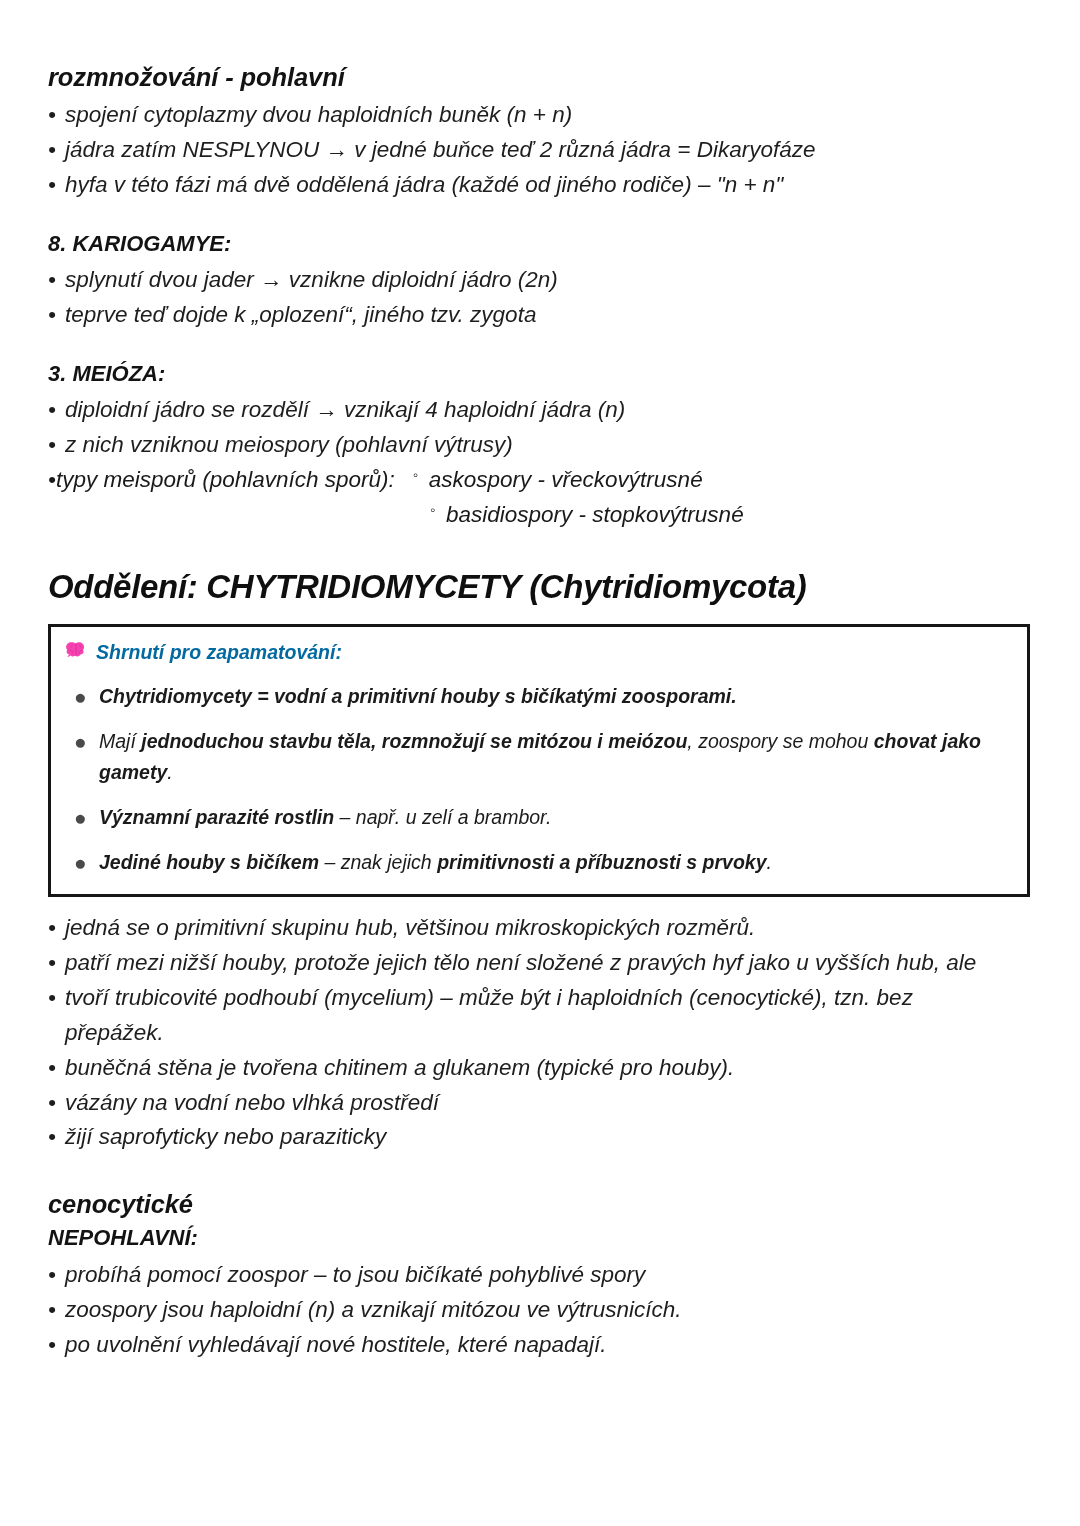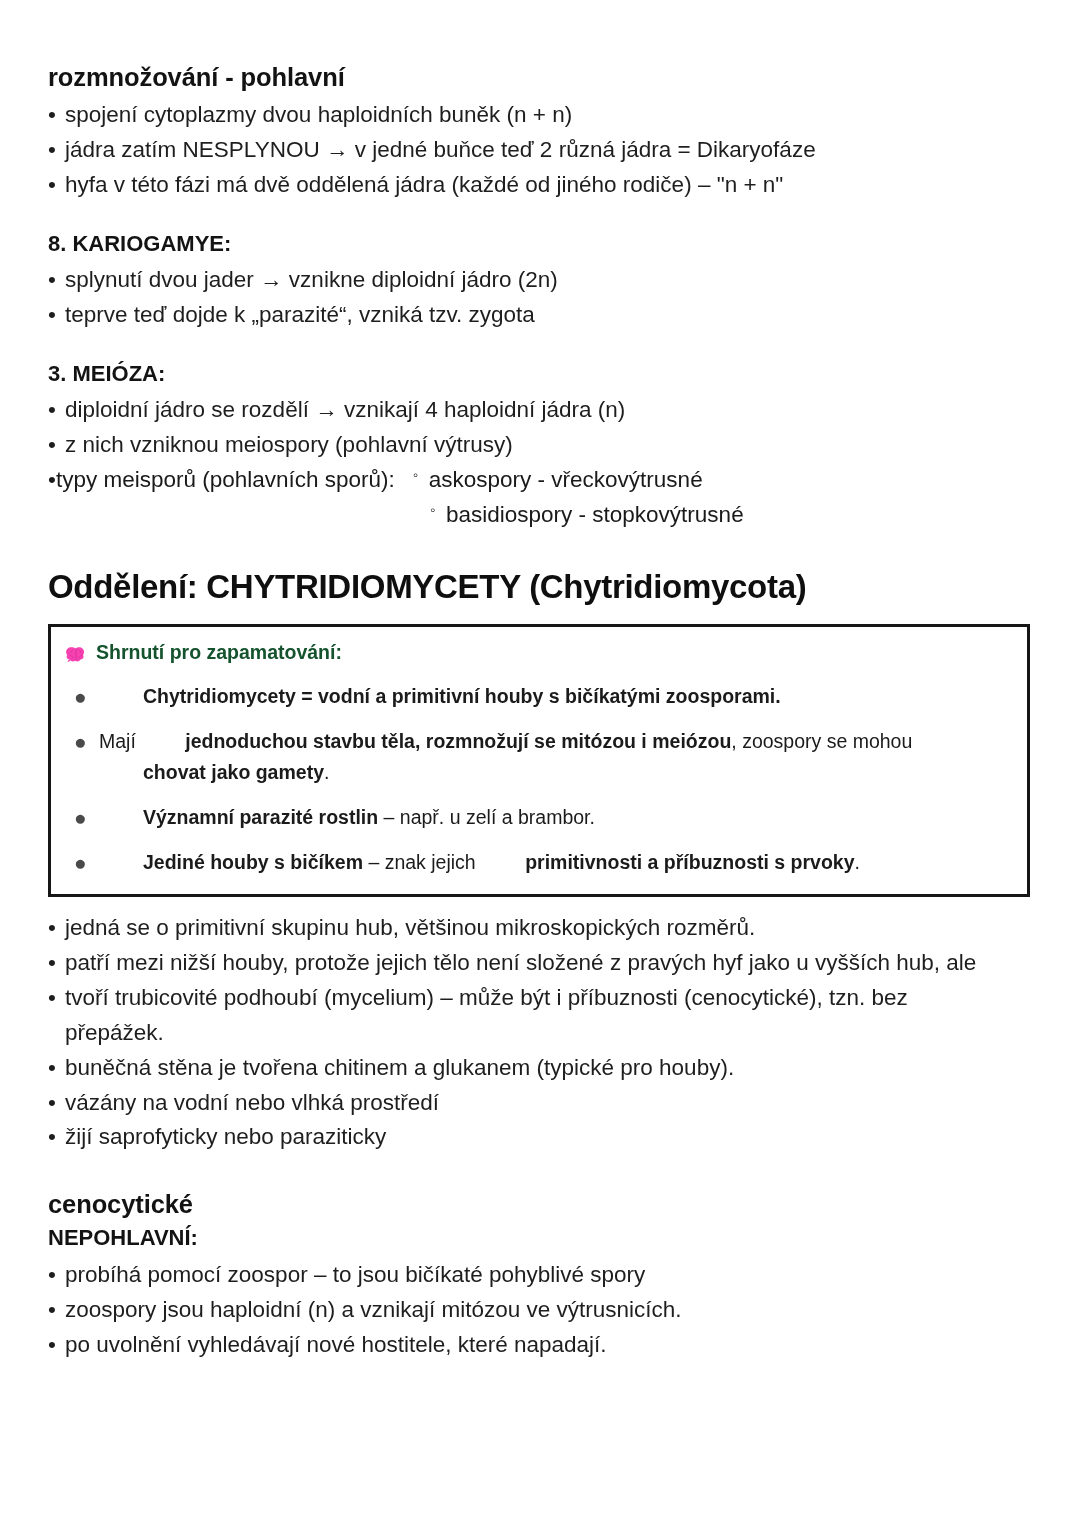"rozmnožování - pohlavní" .page { font-style: none -> italic }
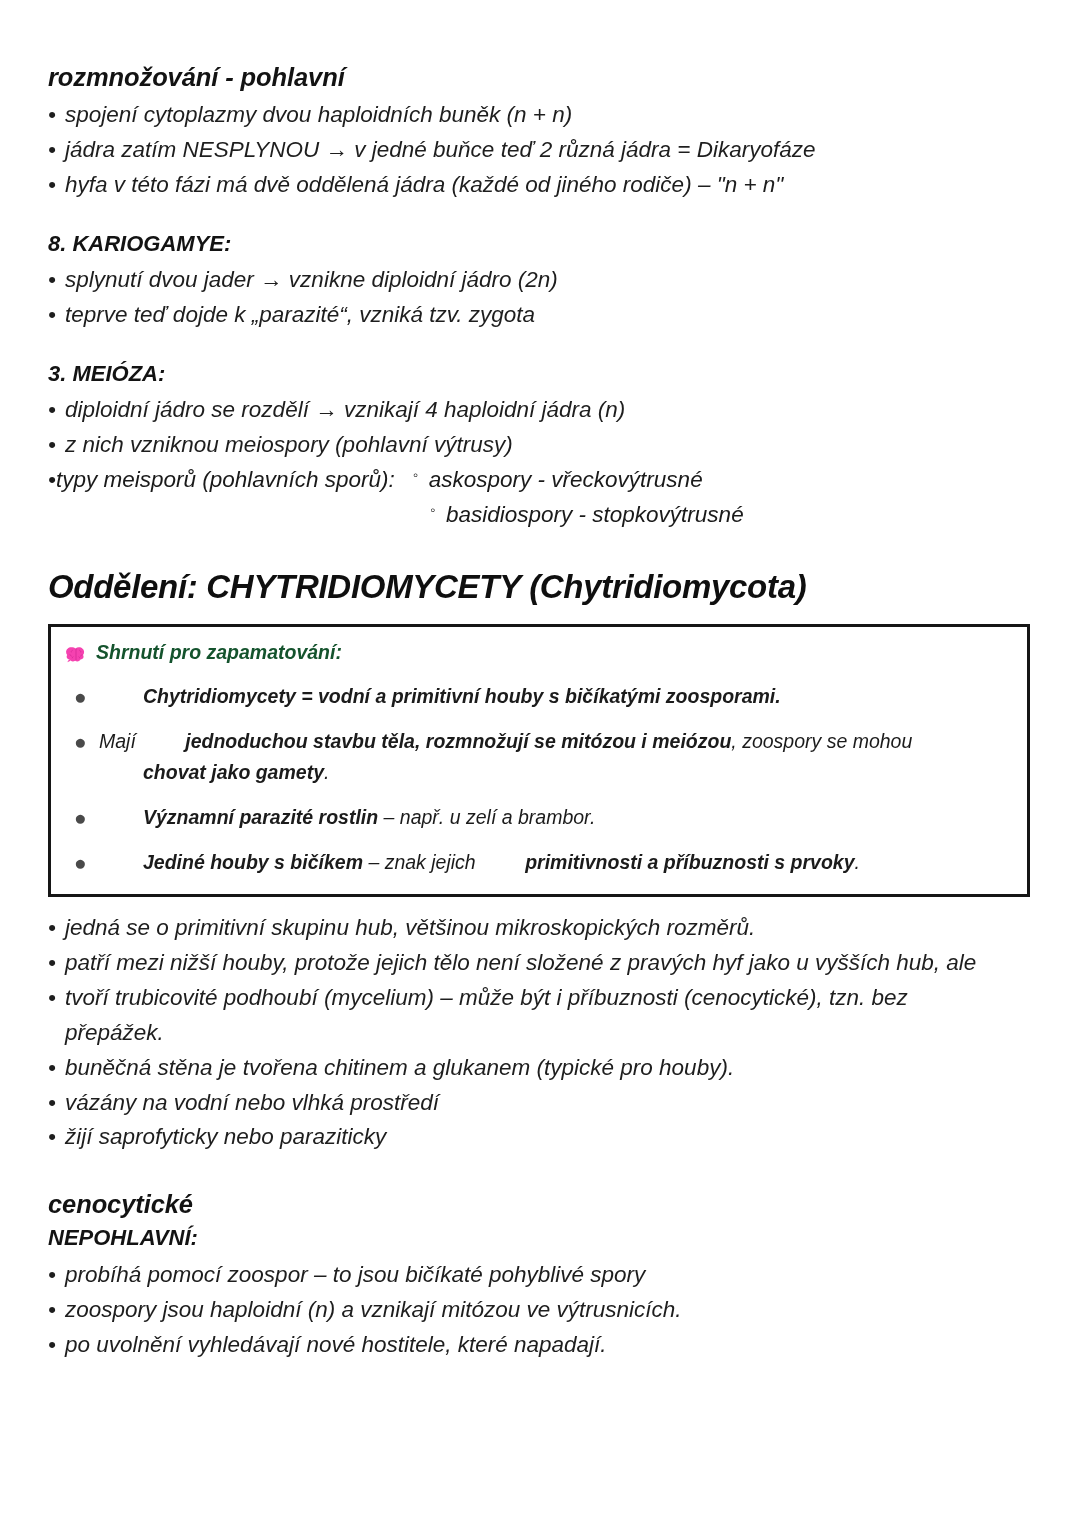"teprve teď dojde k „parazité“," span.txt { text: parazité“, vzniká -> oplození“, jiného }
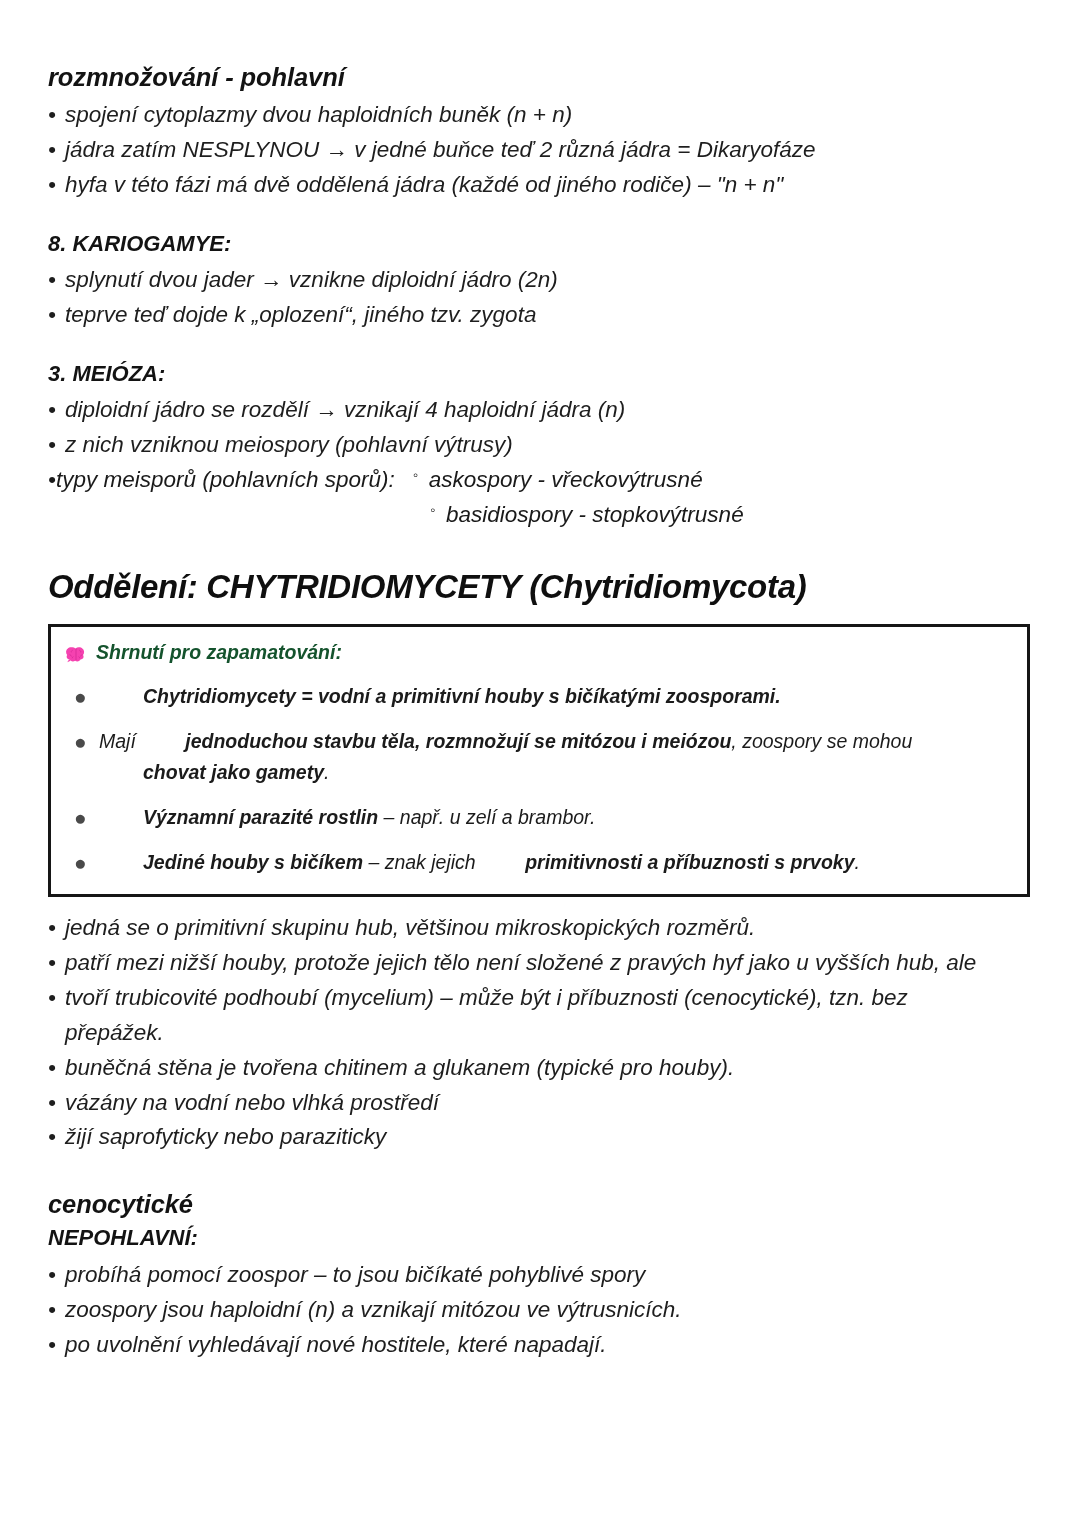"Shrnutí pro zapamatování:" .callout-head { align-items: flex-end -> flex-start; color: #14532d -> #0369a1 }
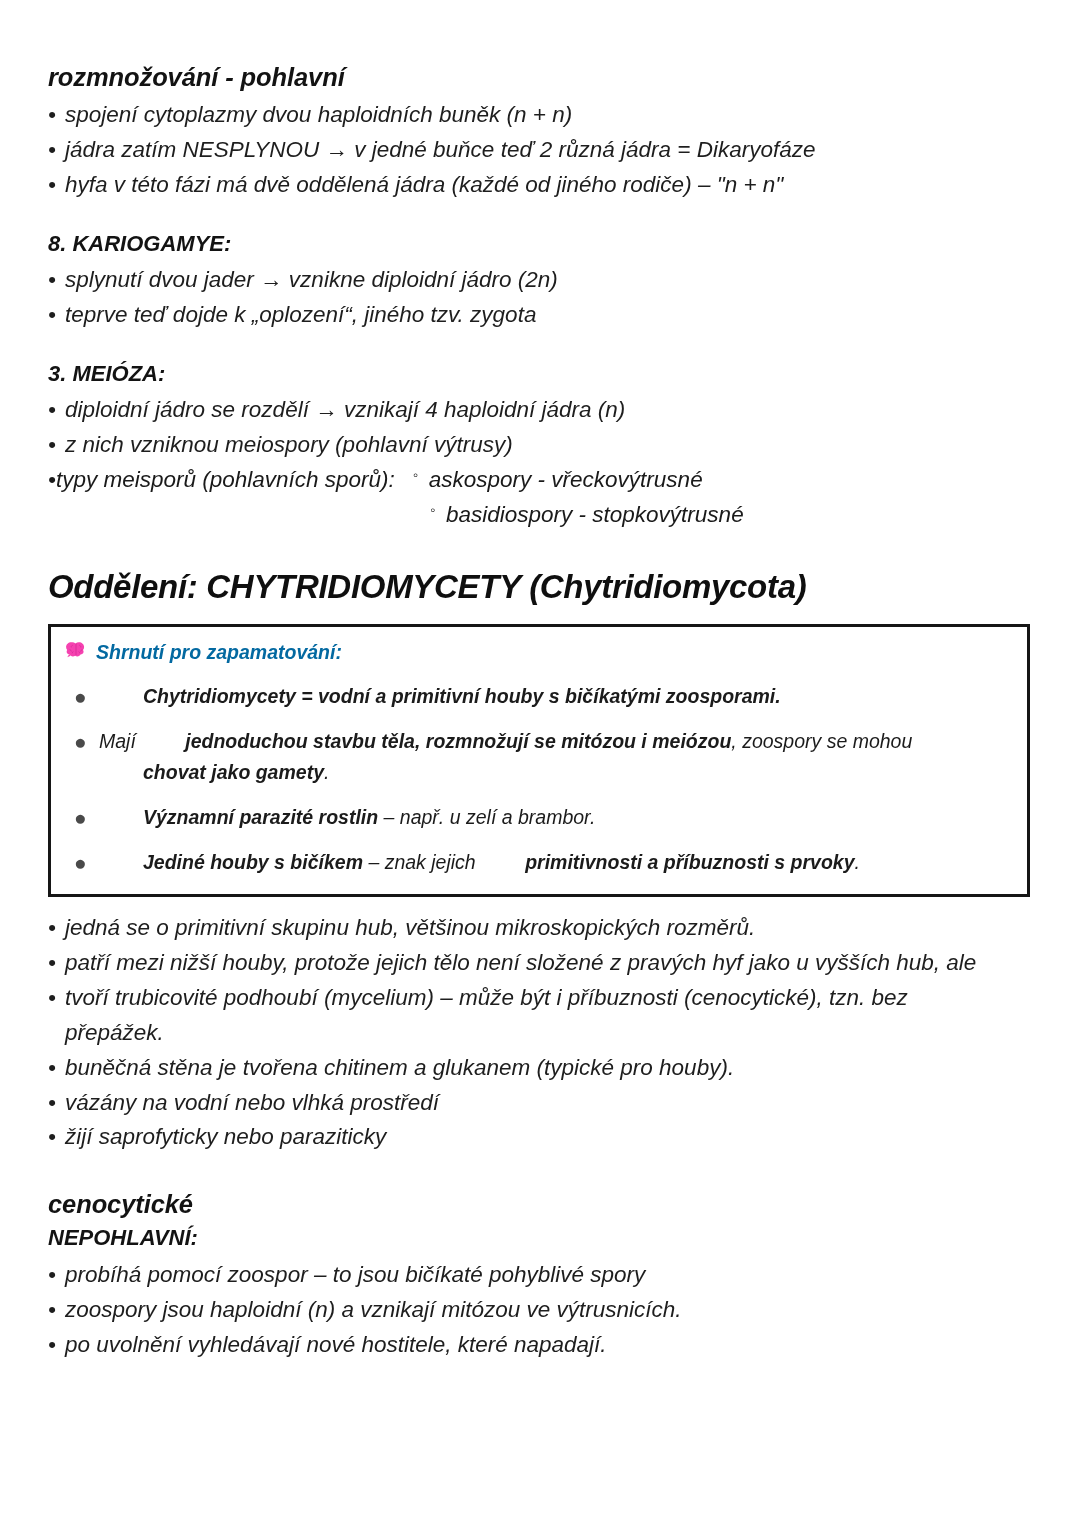"Chytridiomycety = vodní a primitivní" .cl-text b { margin-left: 44px -> none }
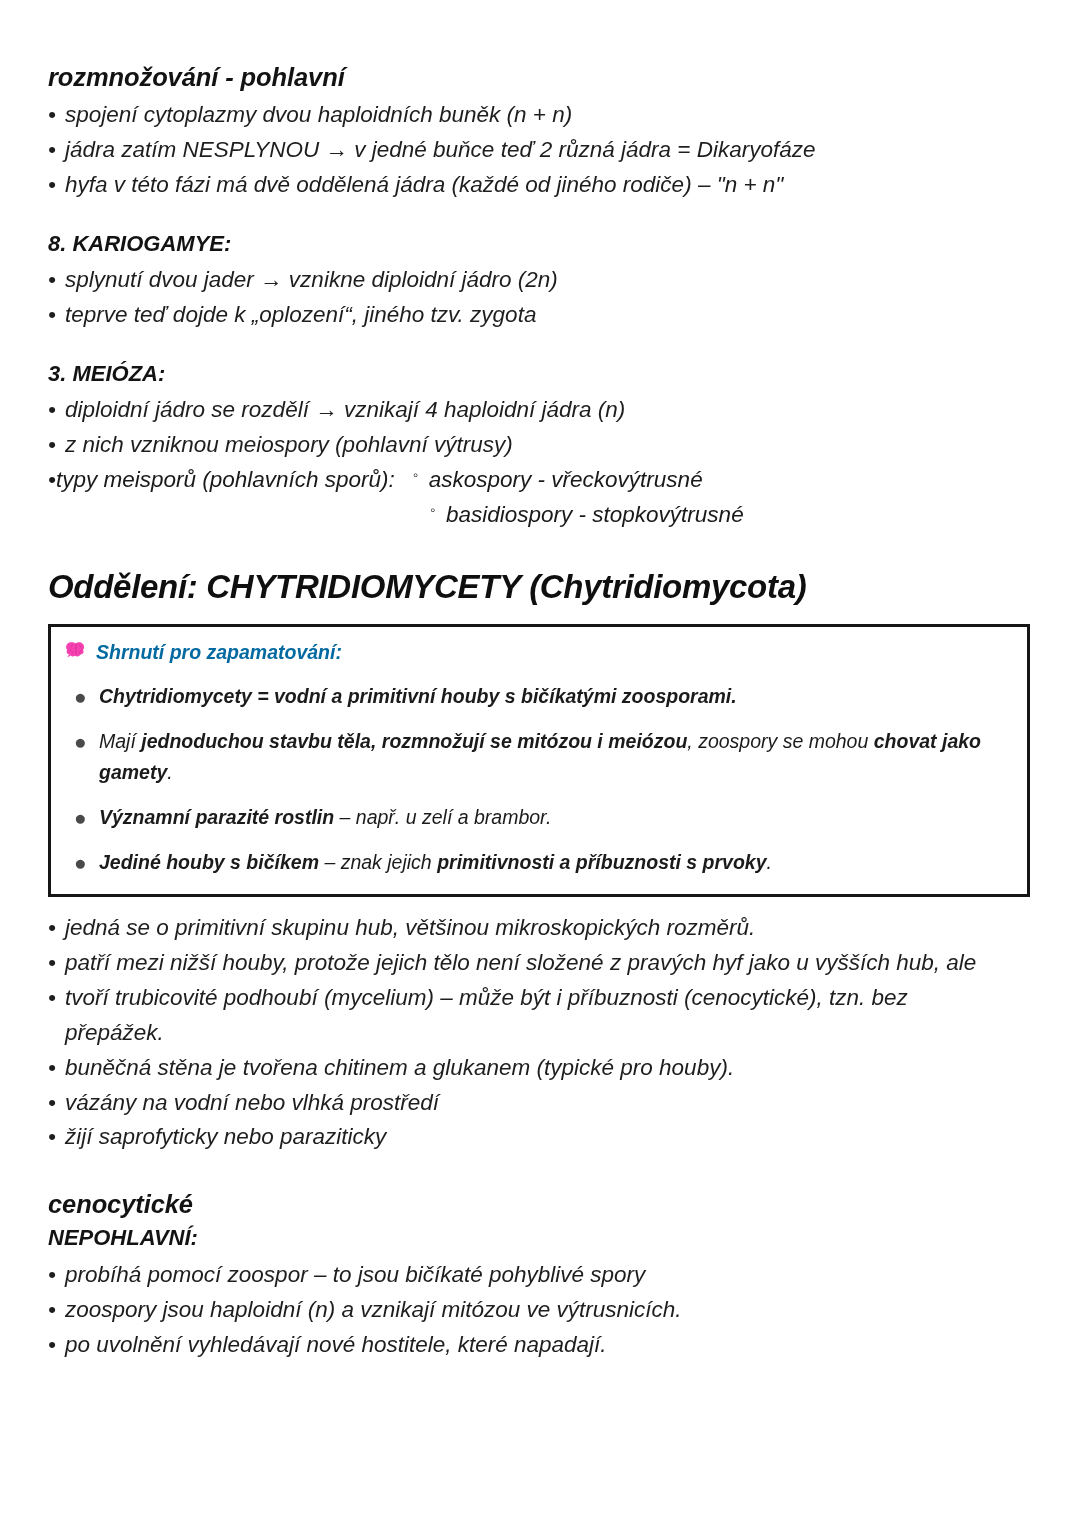"tvoří trubicovité podhoubí (mycelium) –" span.txt { text: příbuznosti -> haploidních }
